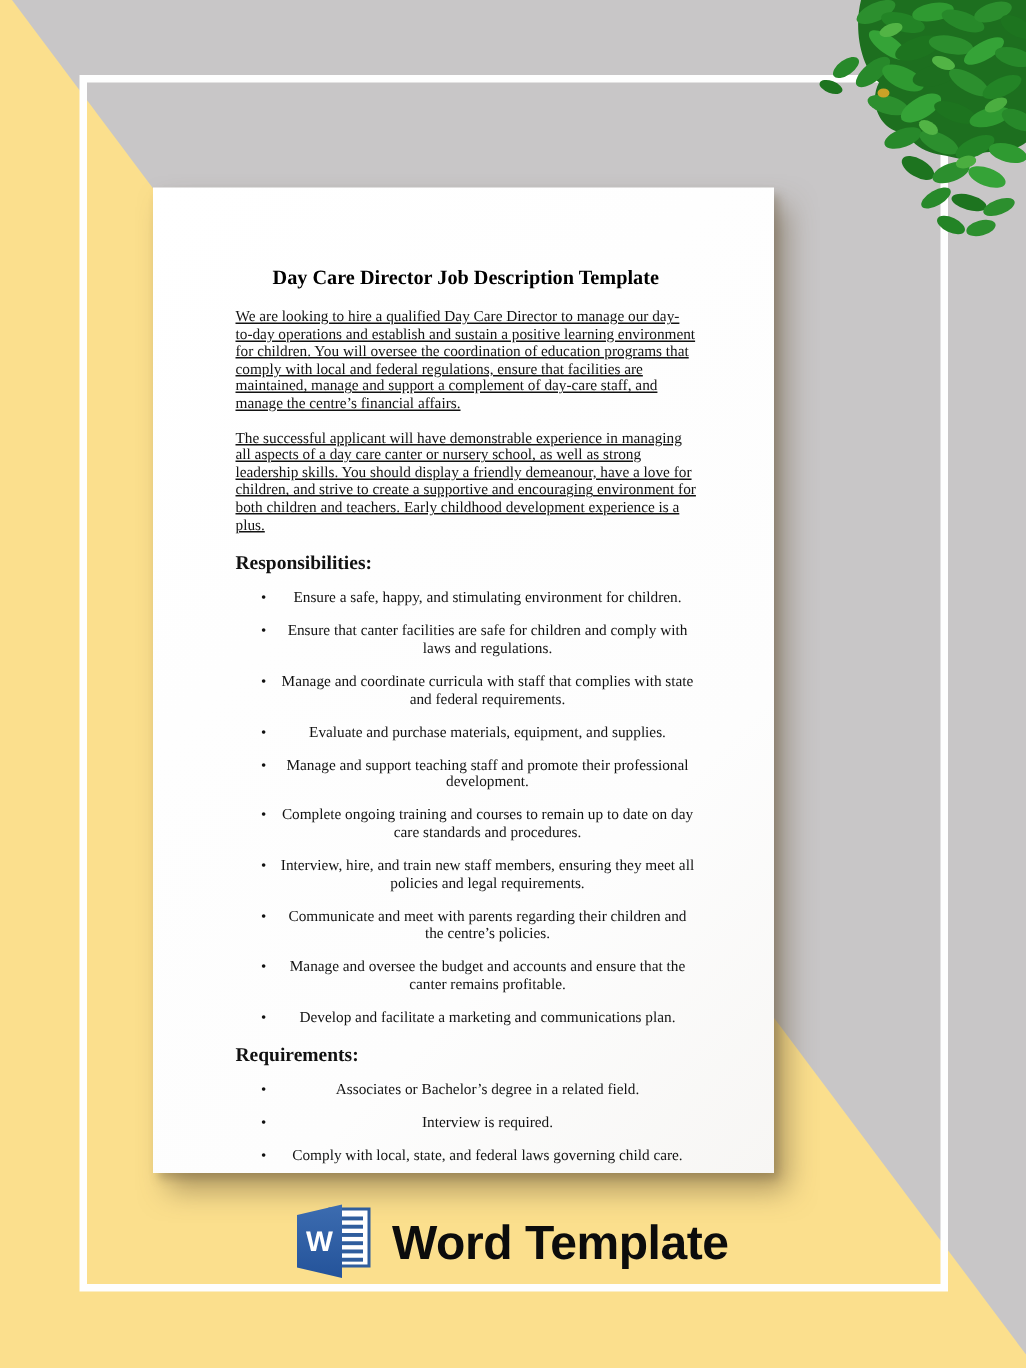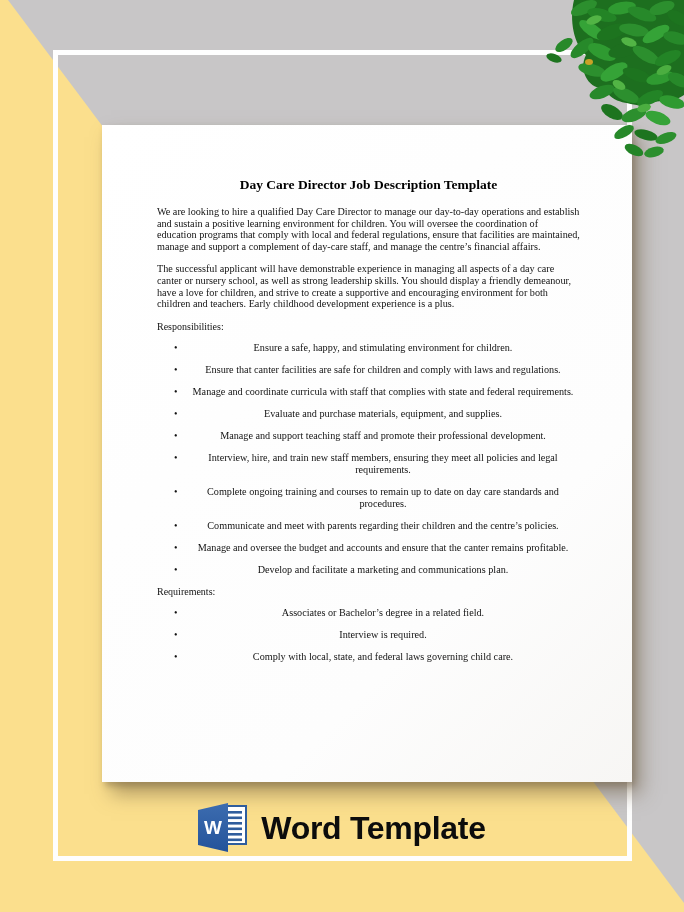"Day Care Director Job Description" .page { width: 530px -> 414px }
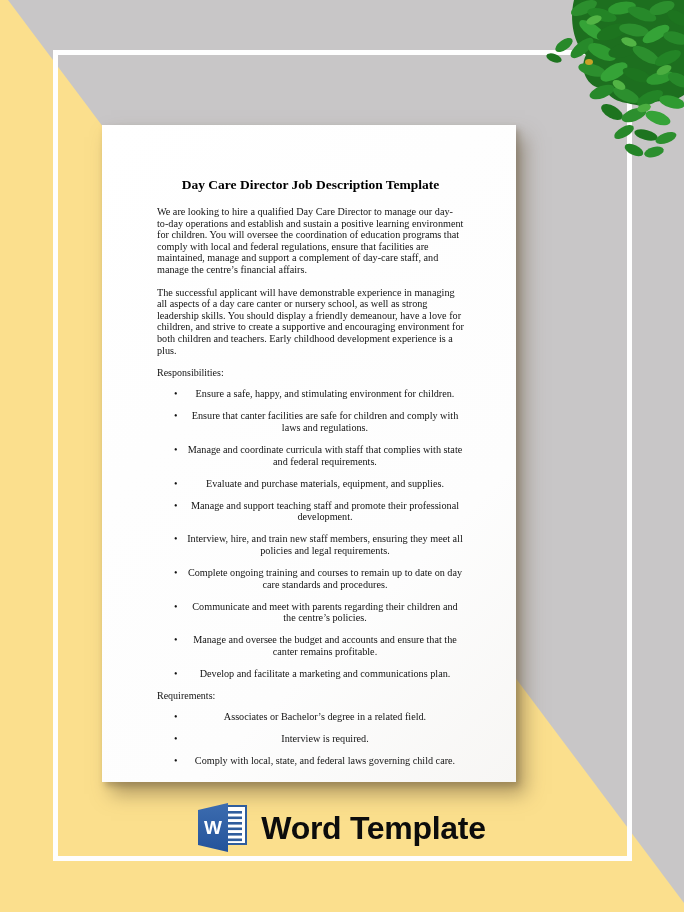"We are looking to hire" .doc-body p { text-decoration: none -> underline }
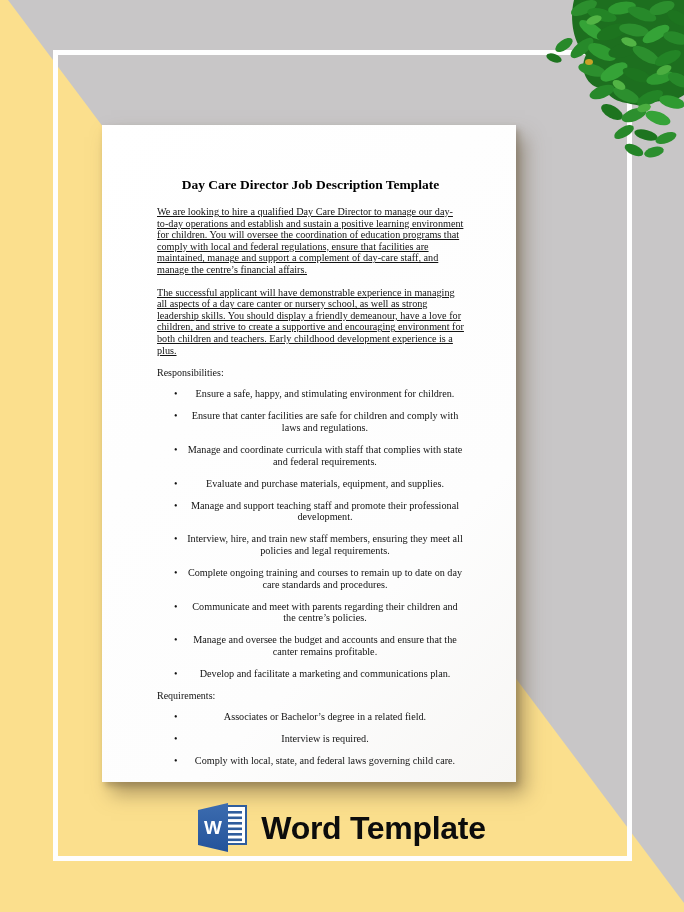"Responsibilities:" .doc-heading { font-size: 10px -> 13px; font-weight: normal -> bold }
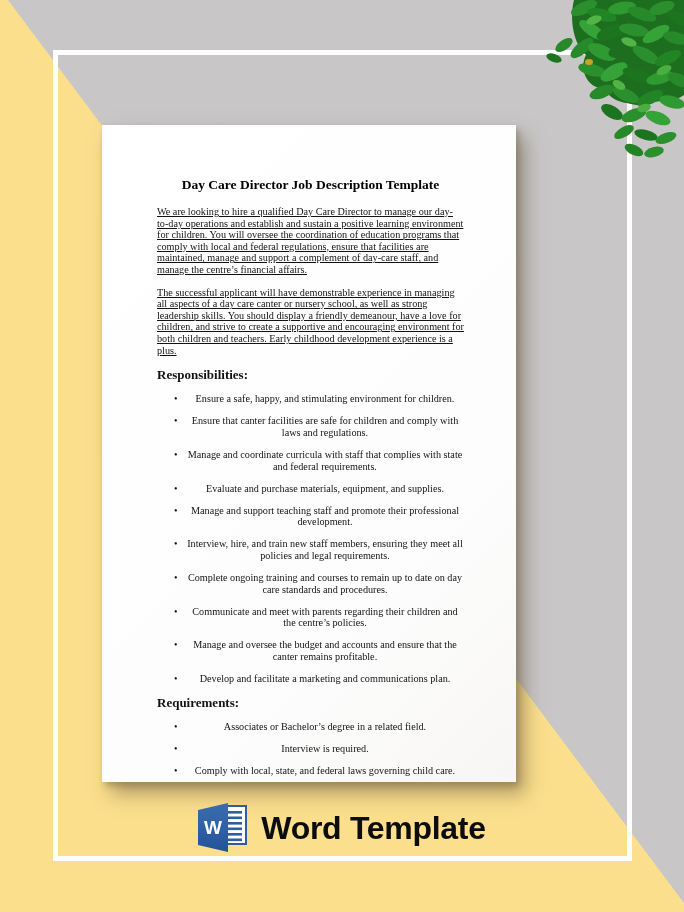"Interview, hire, and train new" li { order: before "Complete ongoing training and courses" -> after "Complete ongoing training and courses" }
